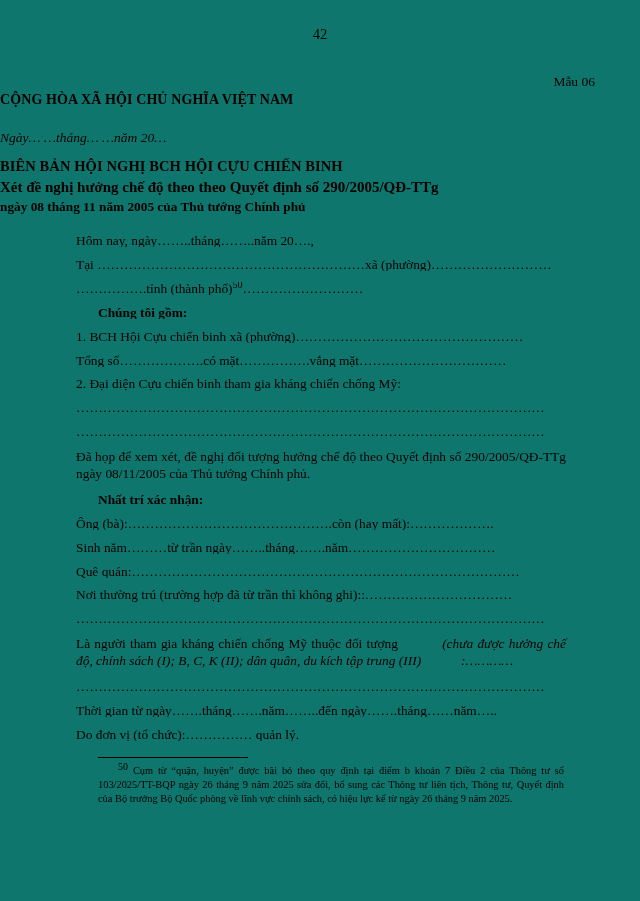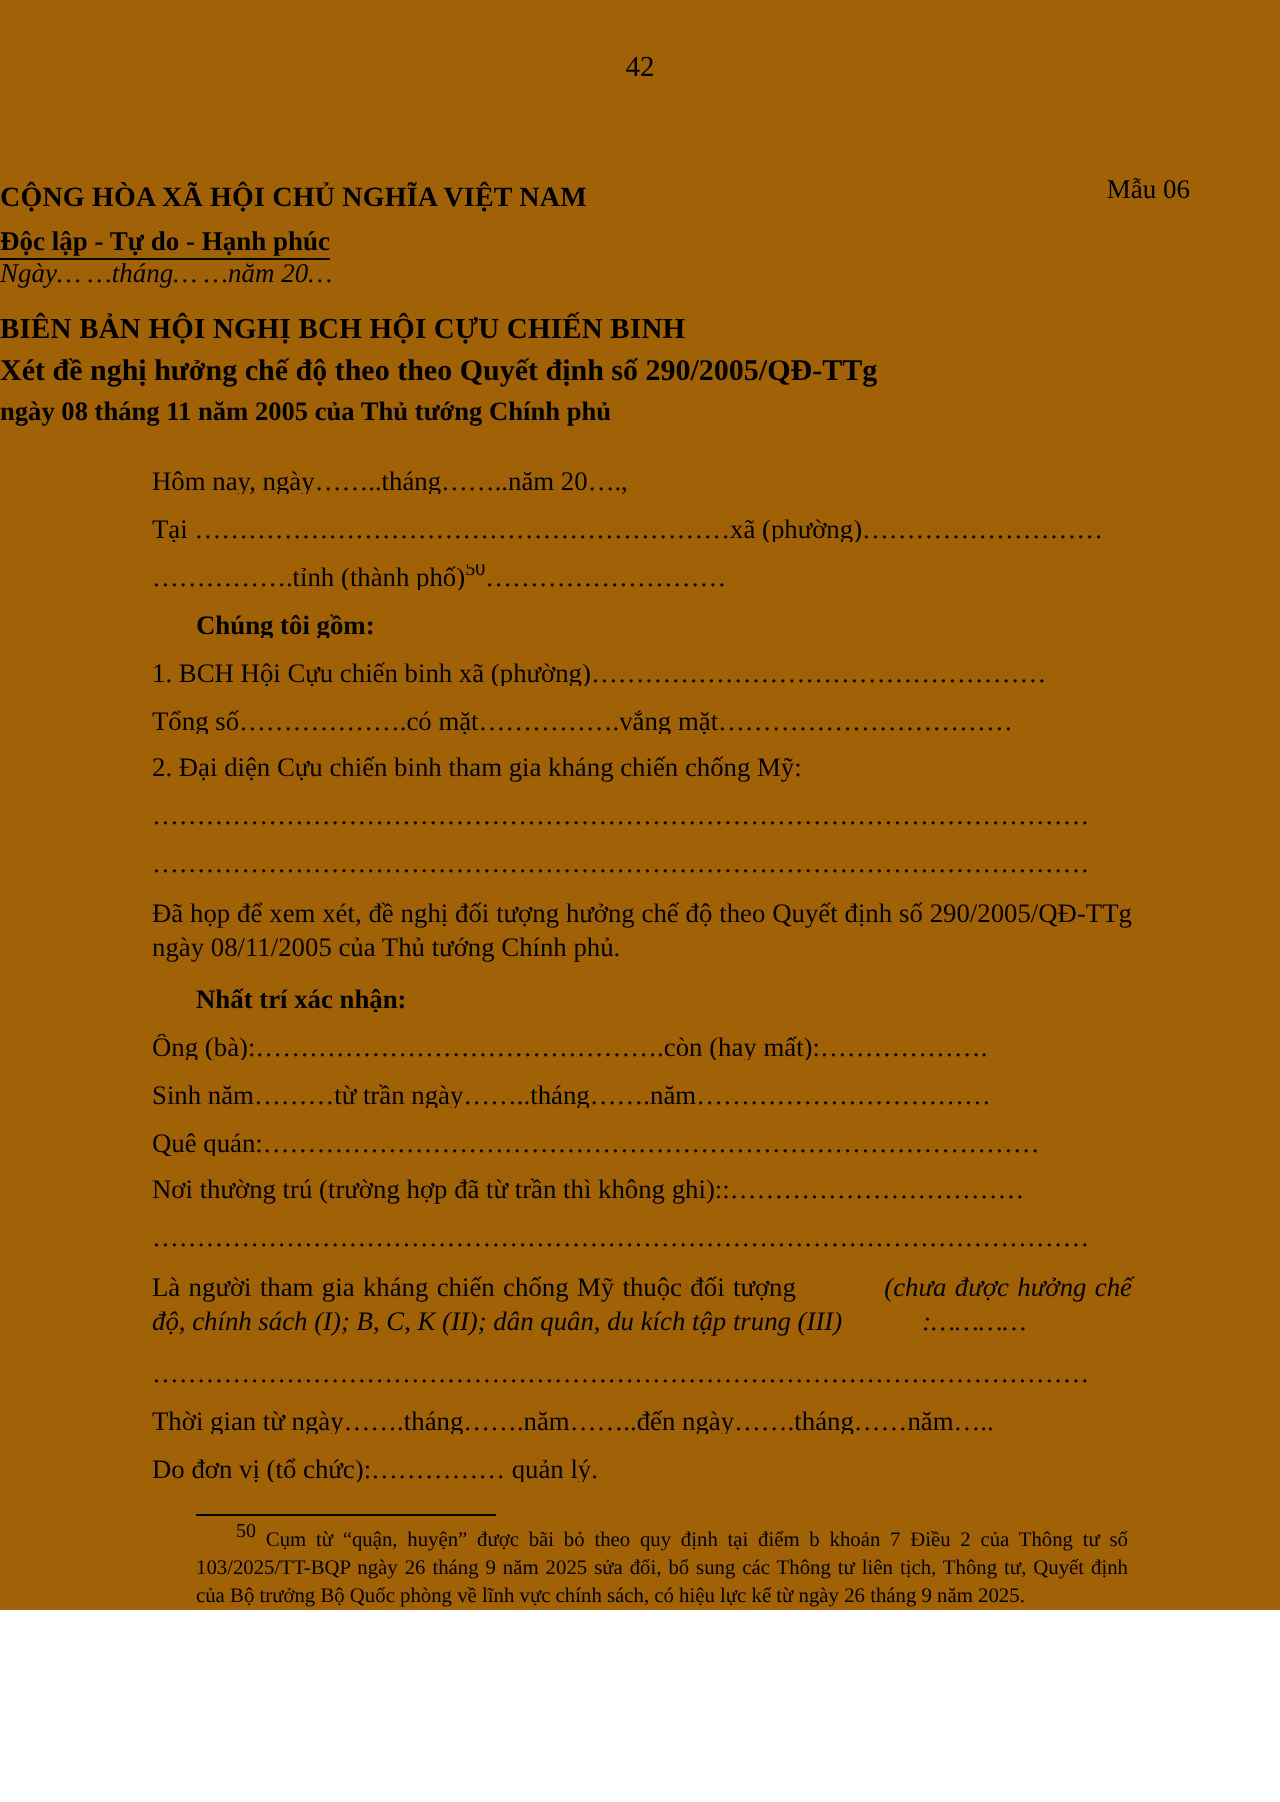"42" .page { background: #a16207 -> #0f766e; height: 805px -> 901px }
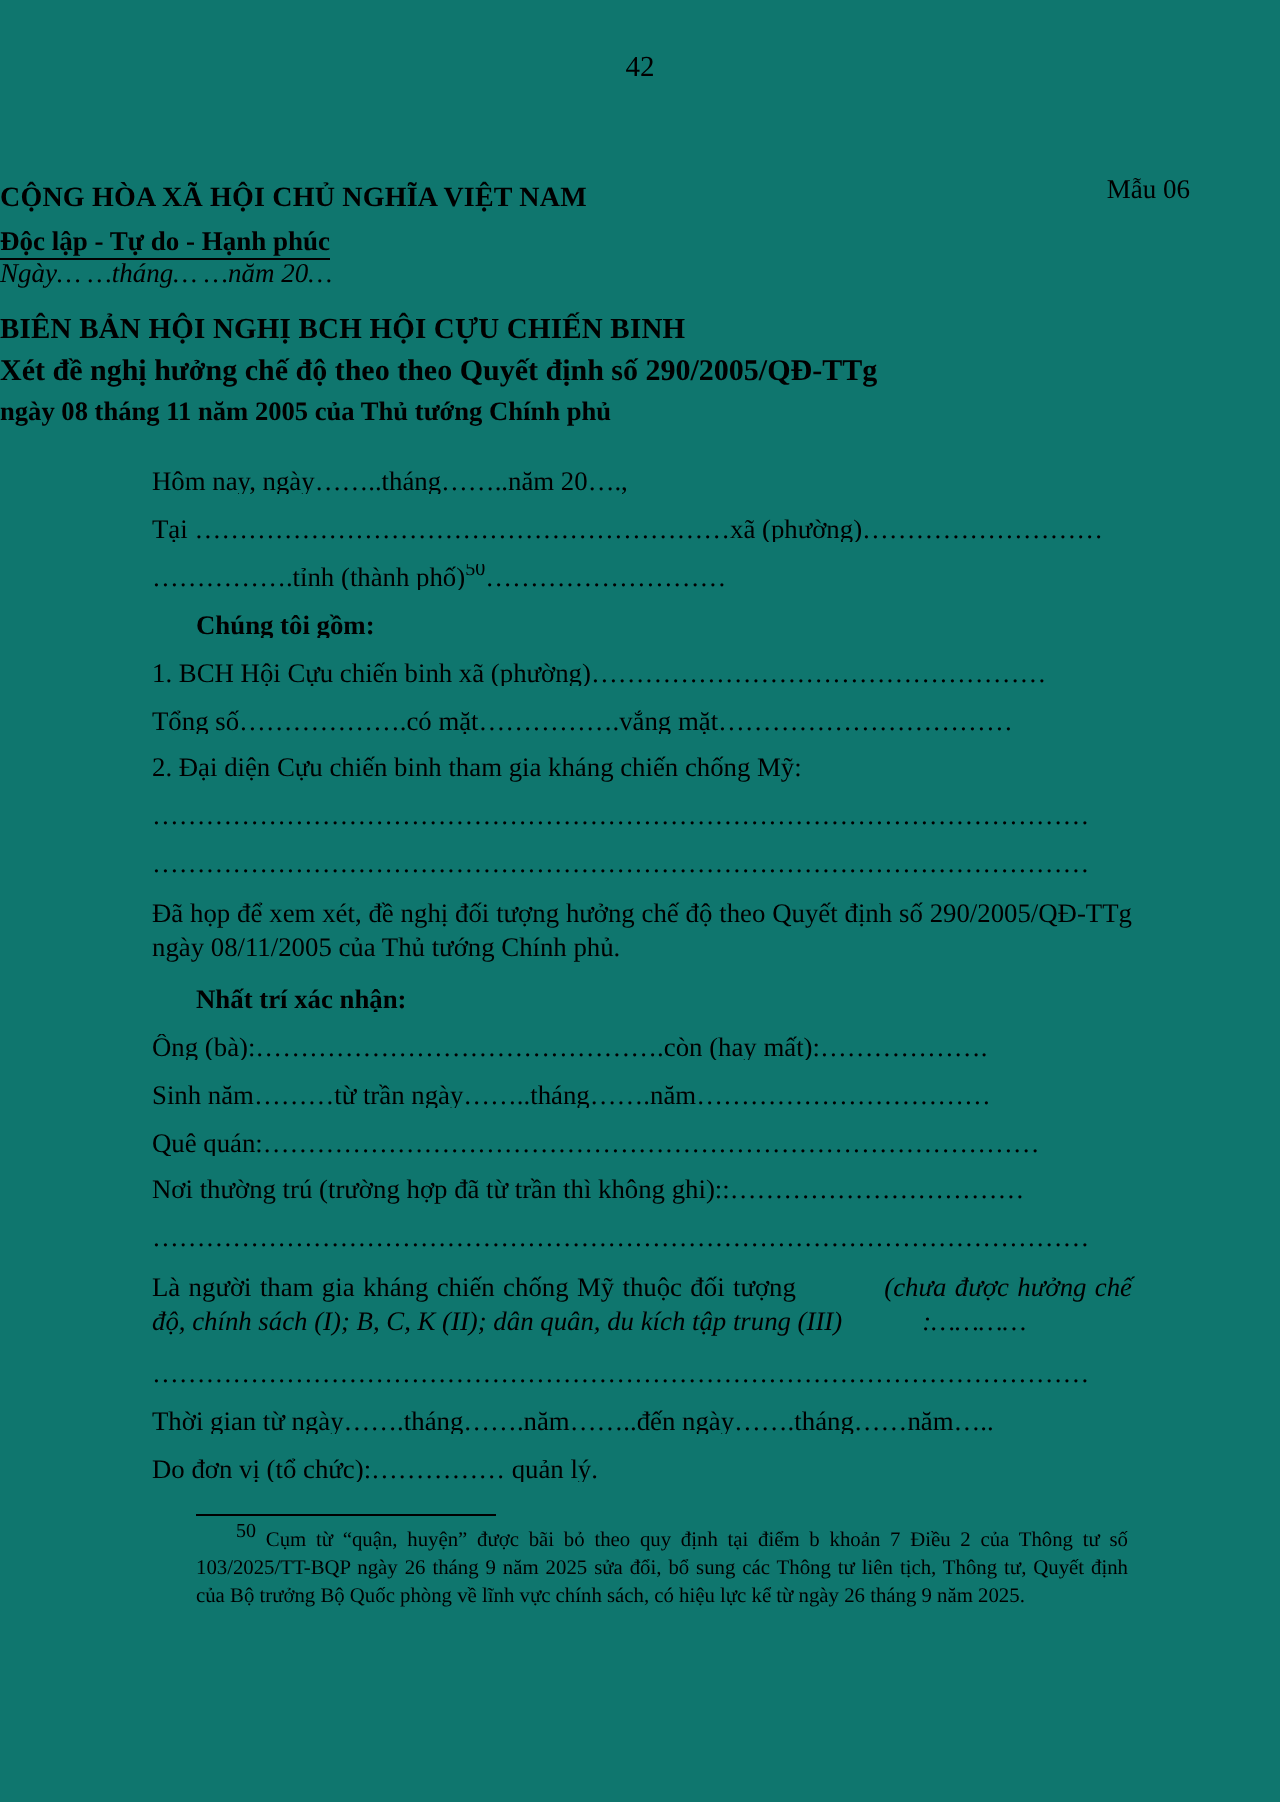"Mẫu 06" .form-code { top: 87px -> 74px }
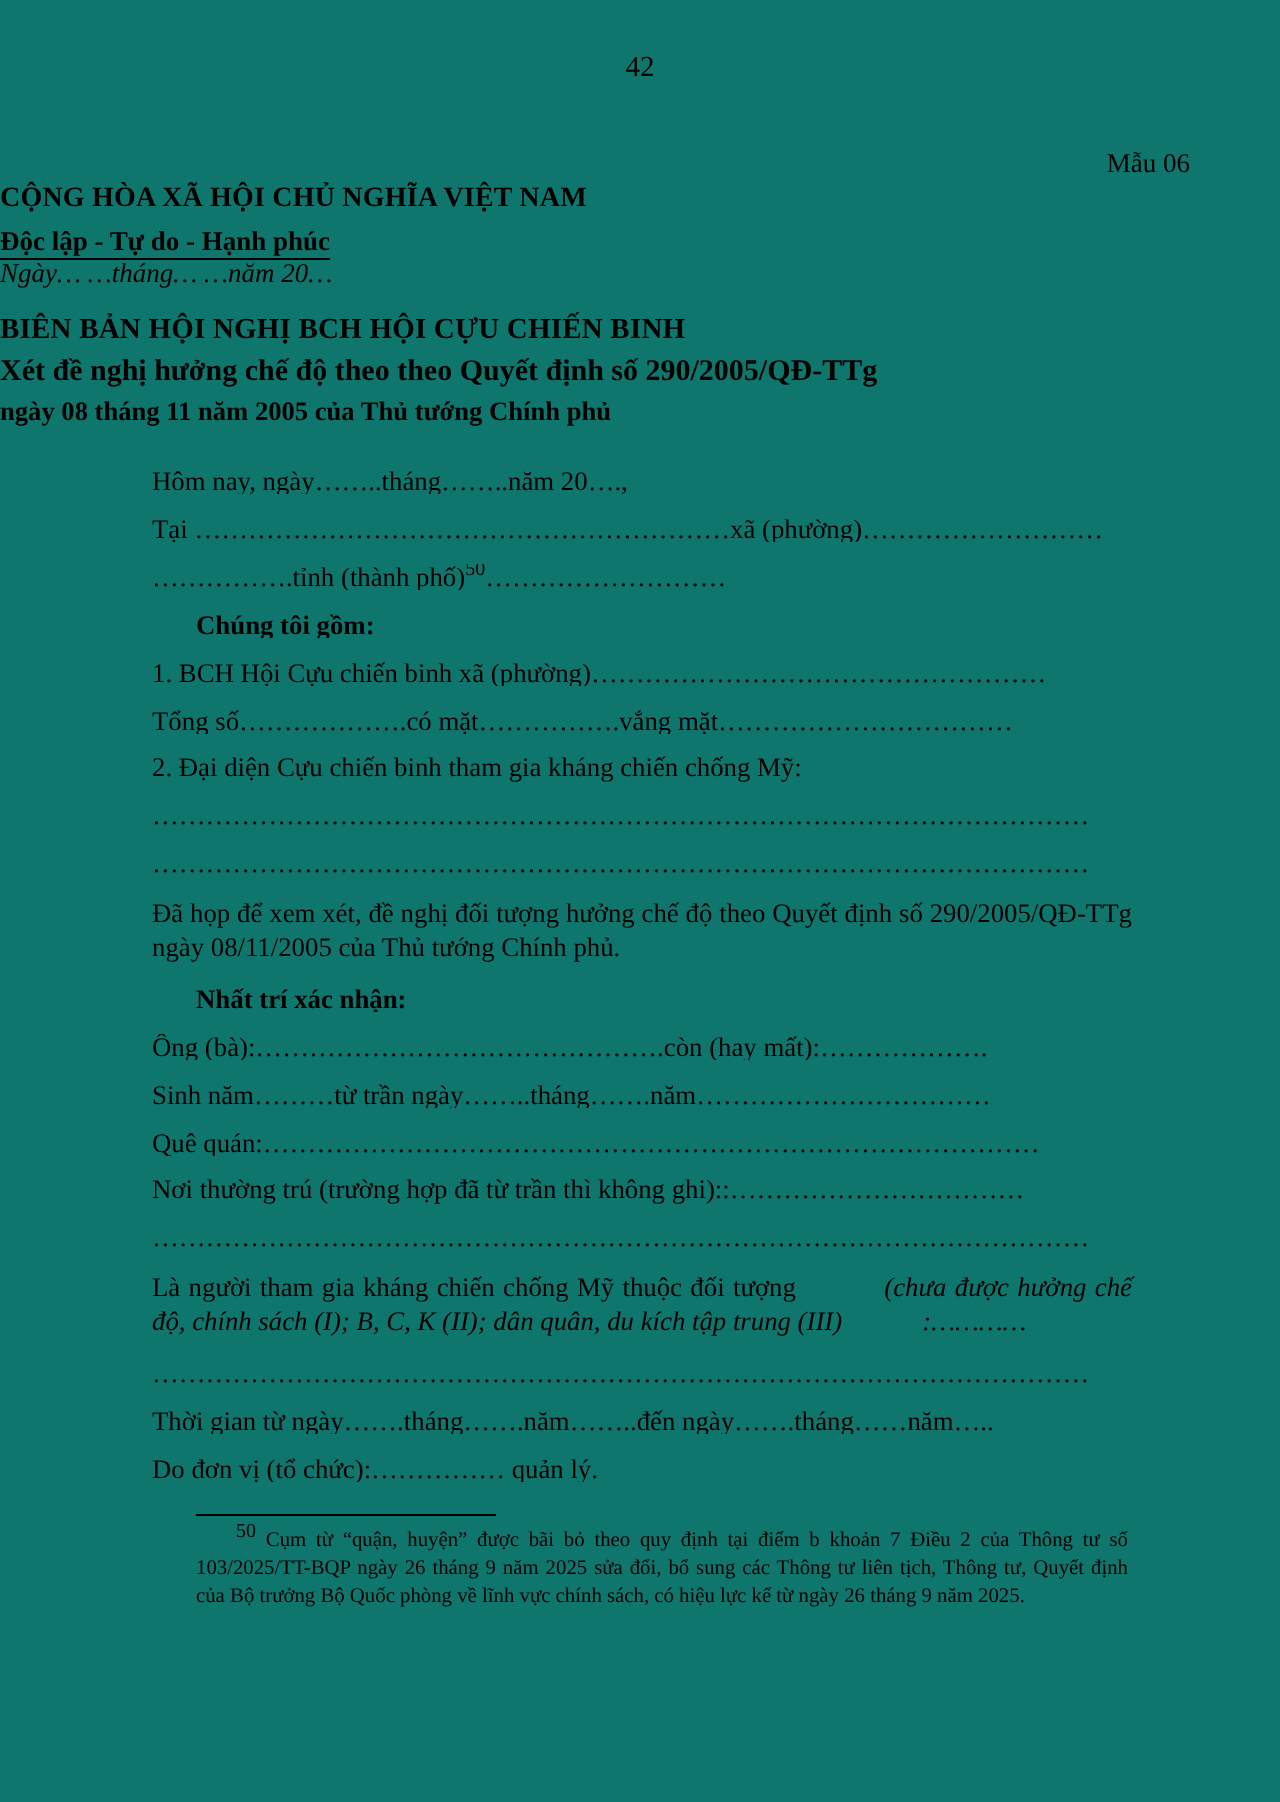"Độc lập - Tự do" div.motto { html: <div><span>Độc lập - Tự do - Hạnh phúc</span></div> -> none }
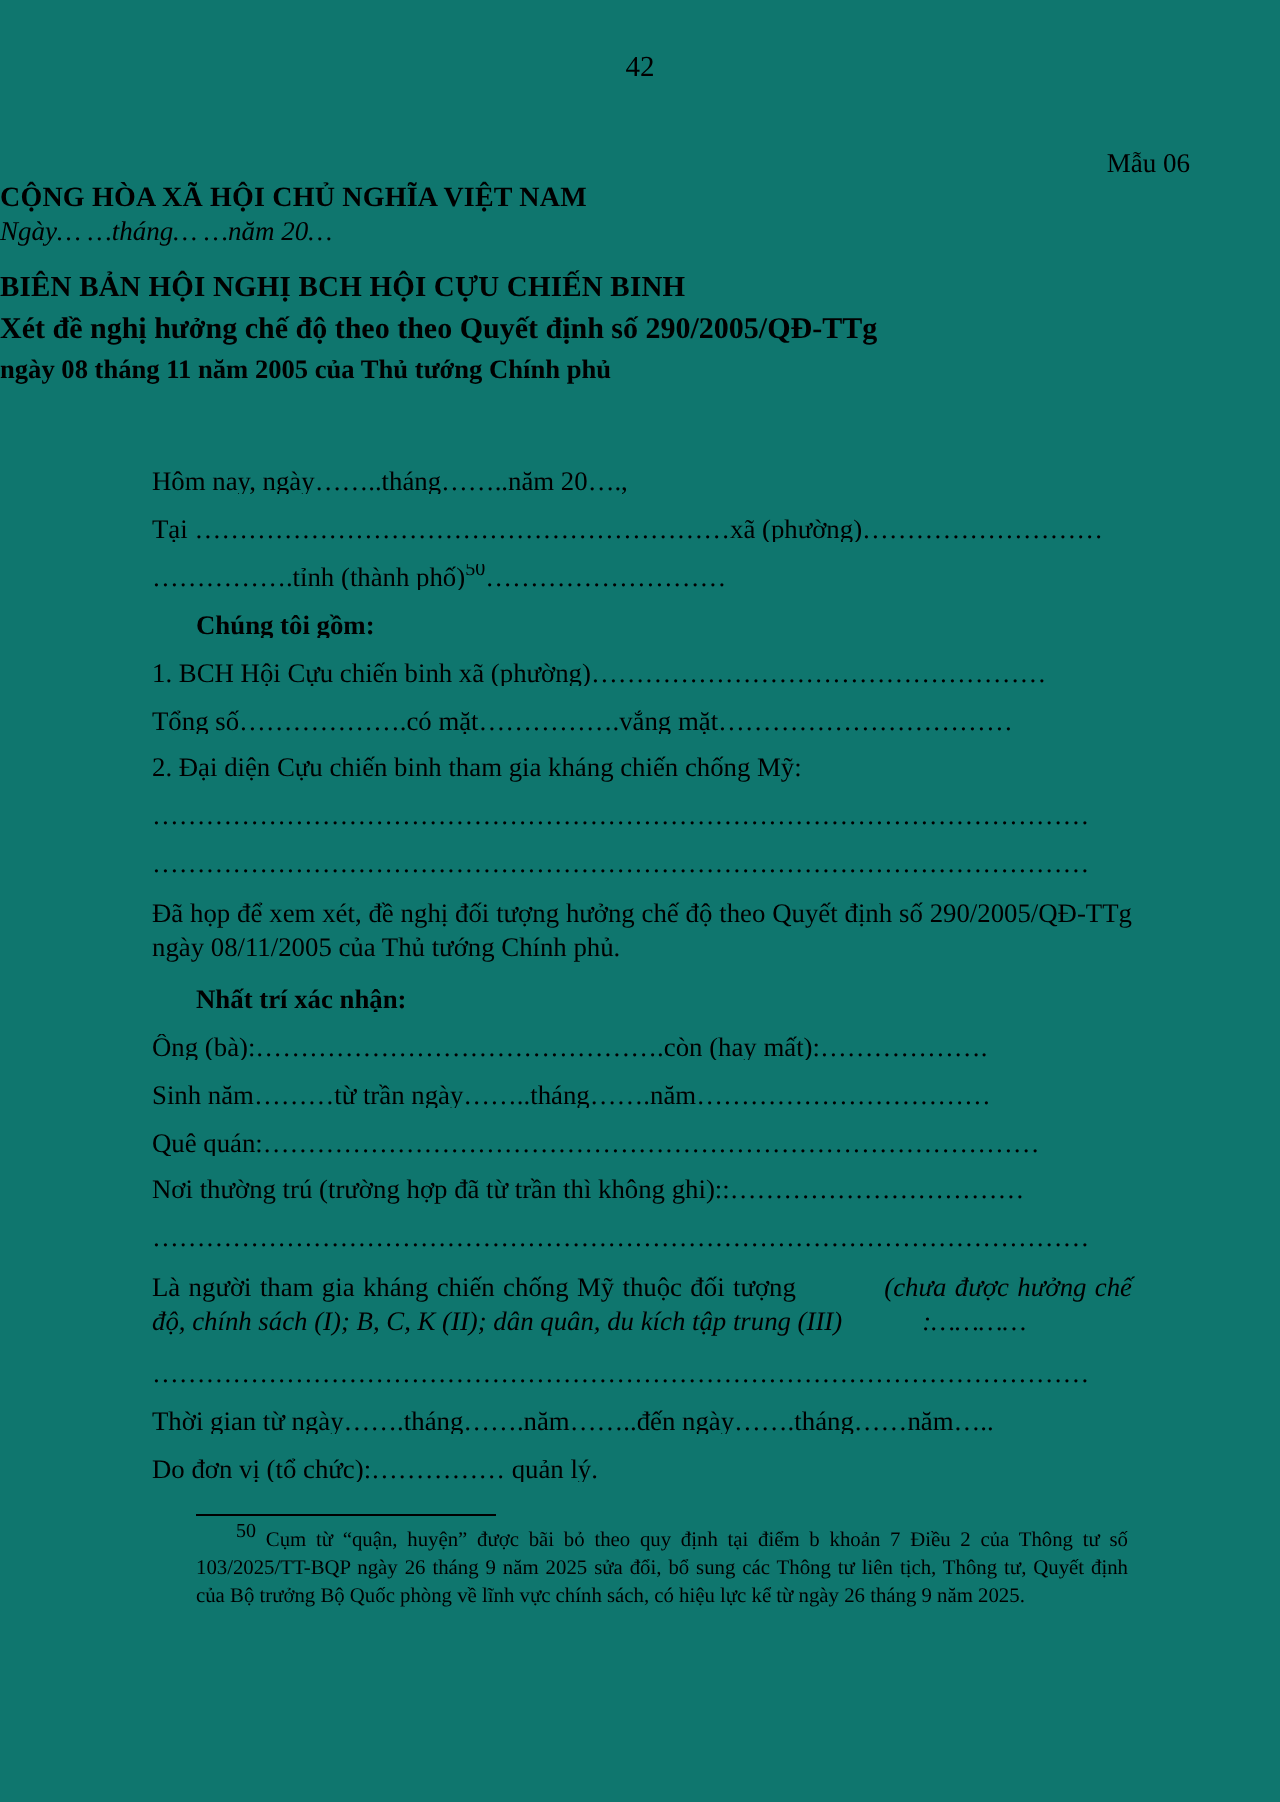"Ngày… …tháng… …năm 20…" .date-line { margin-top: none -> 22px }
